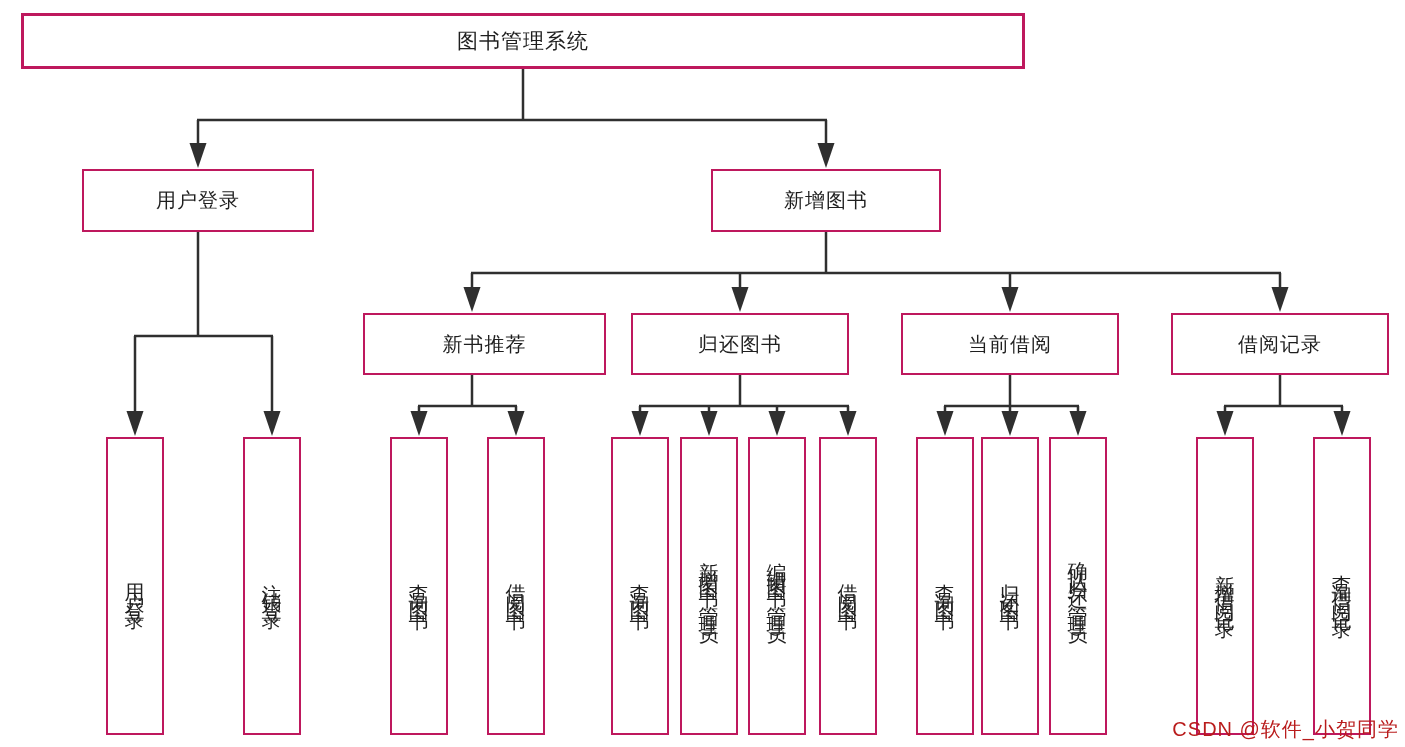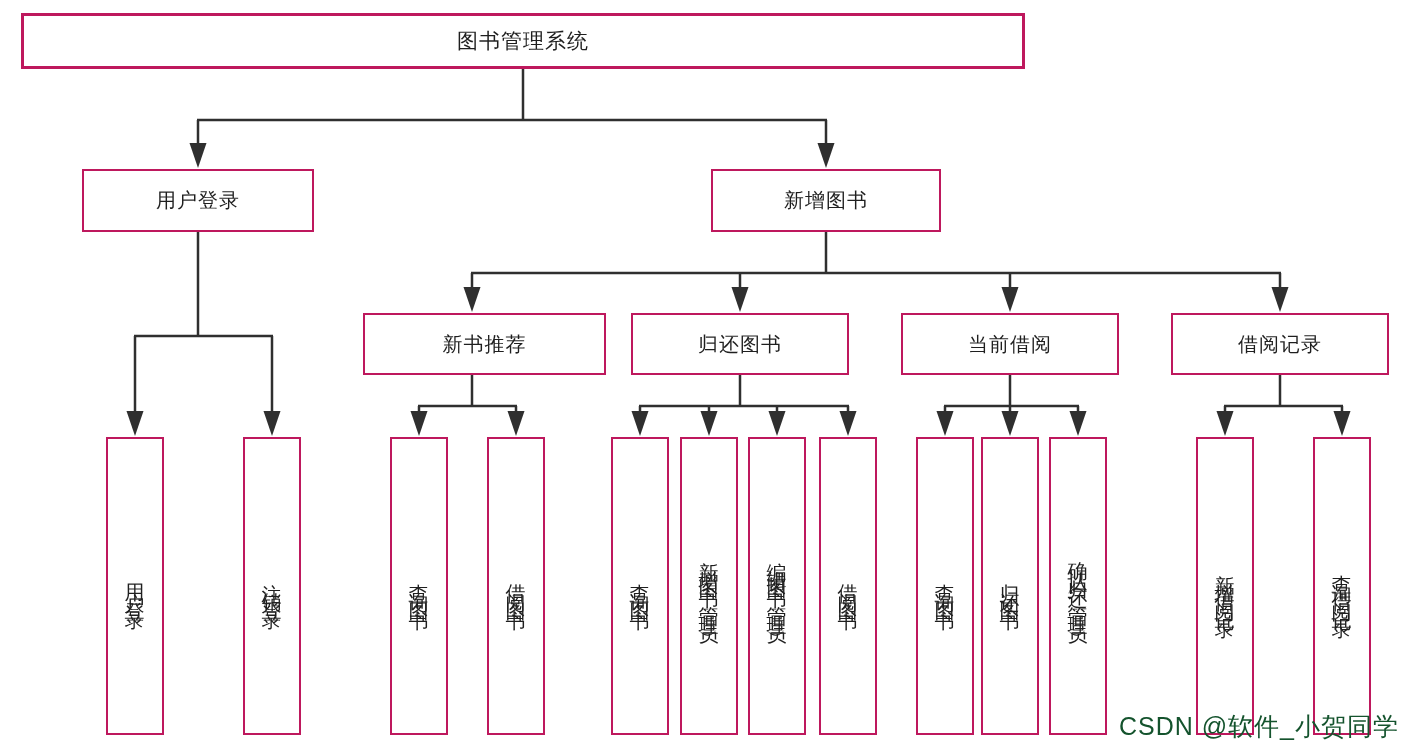"CSDN @软件_小贺同学" .watermark { color: #14532d -> #b91c1c; font-size: 25px -> 20px }
